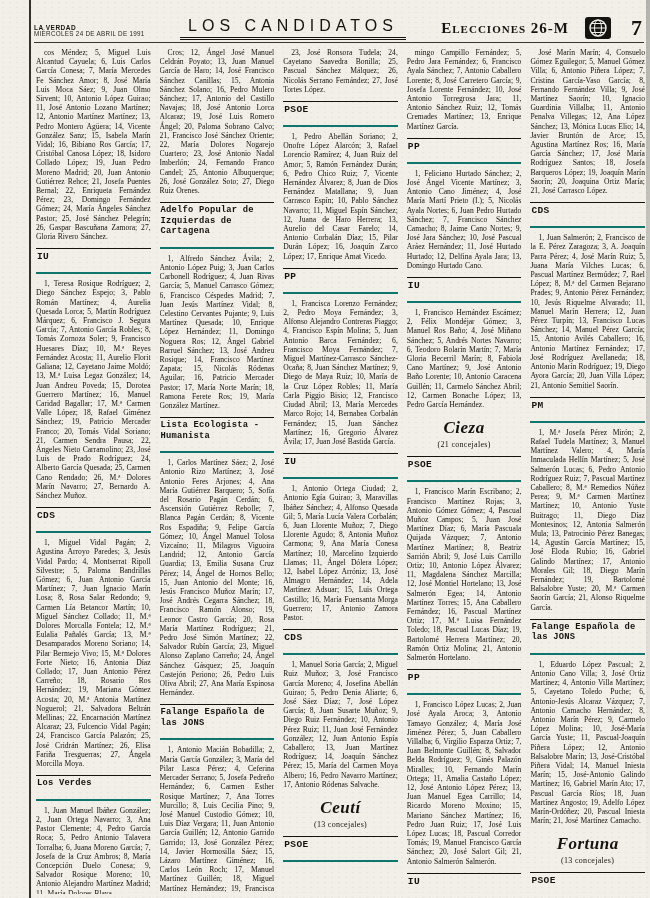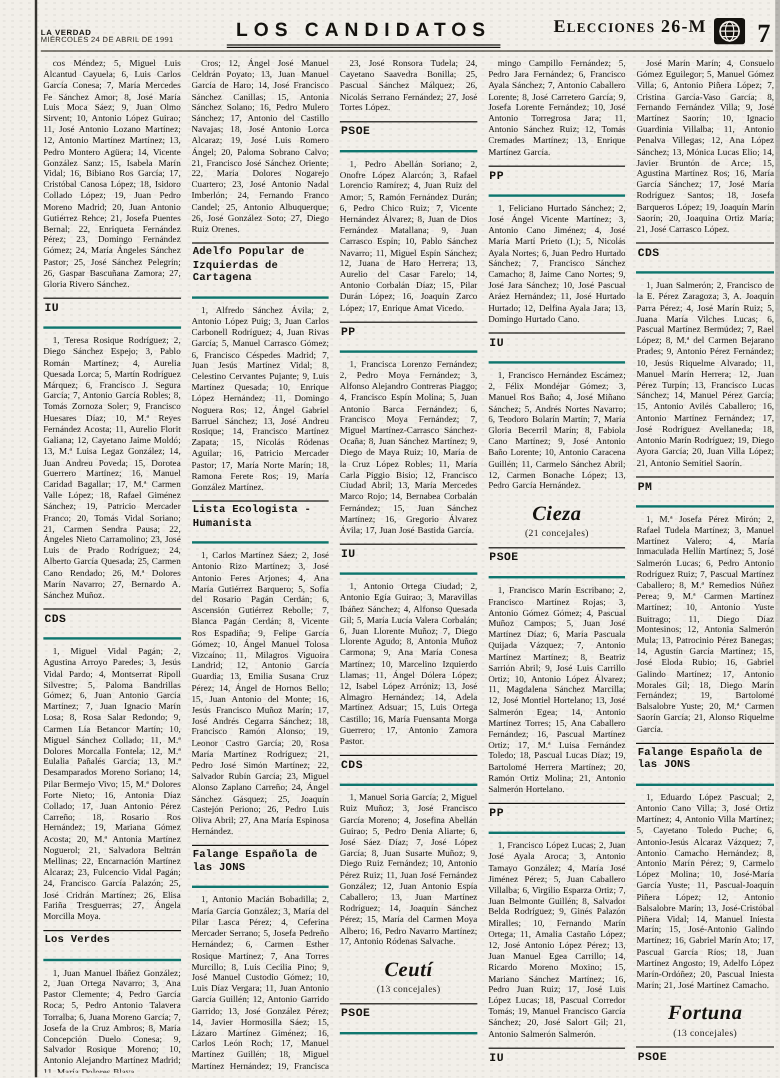"LOS CANDIDATOS" .section-title { font-weight: bold -> normal }
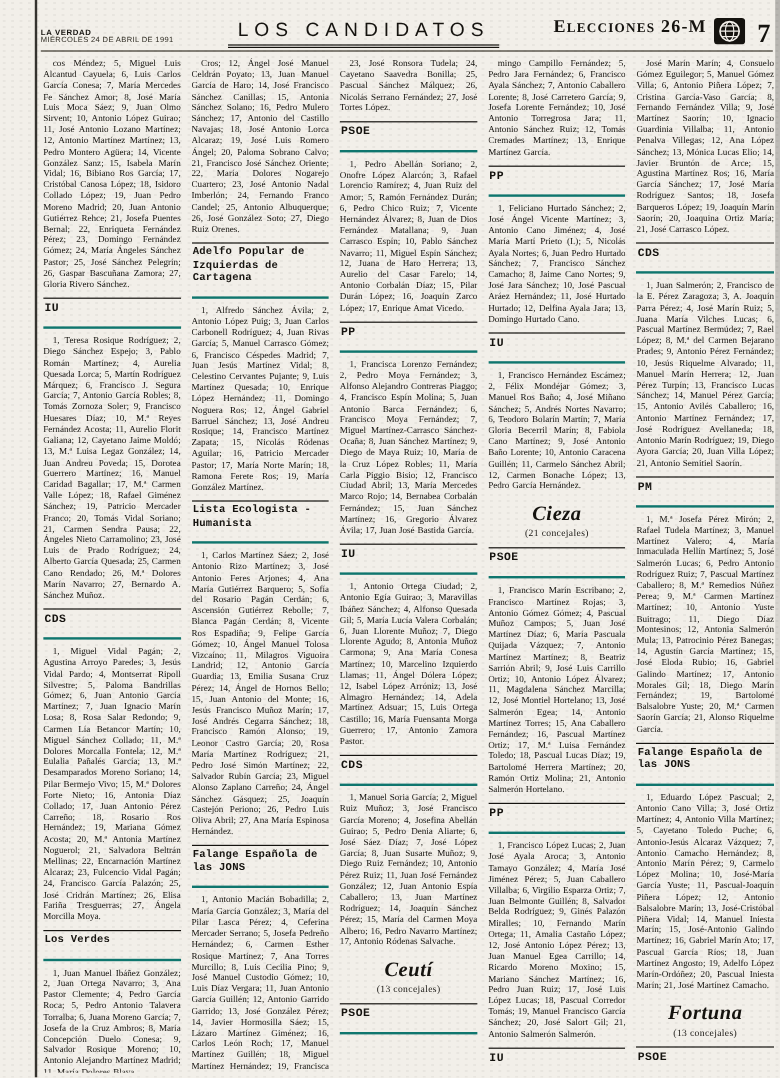"Elecciones 26-M" .edition { align-items: none -> center; gap: 6px -> 16px }
